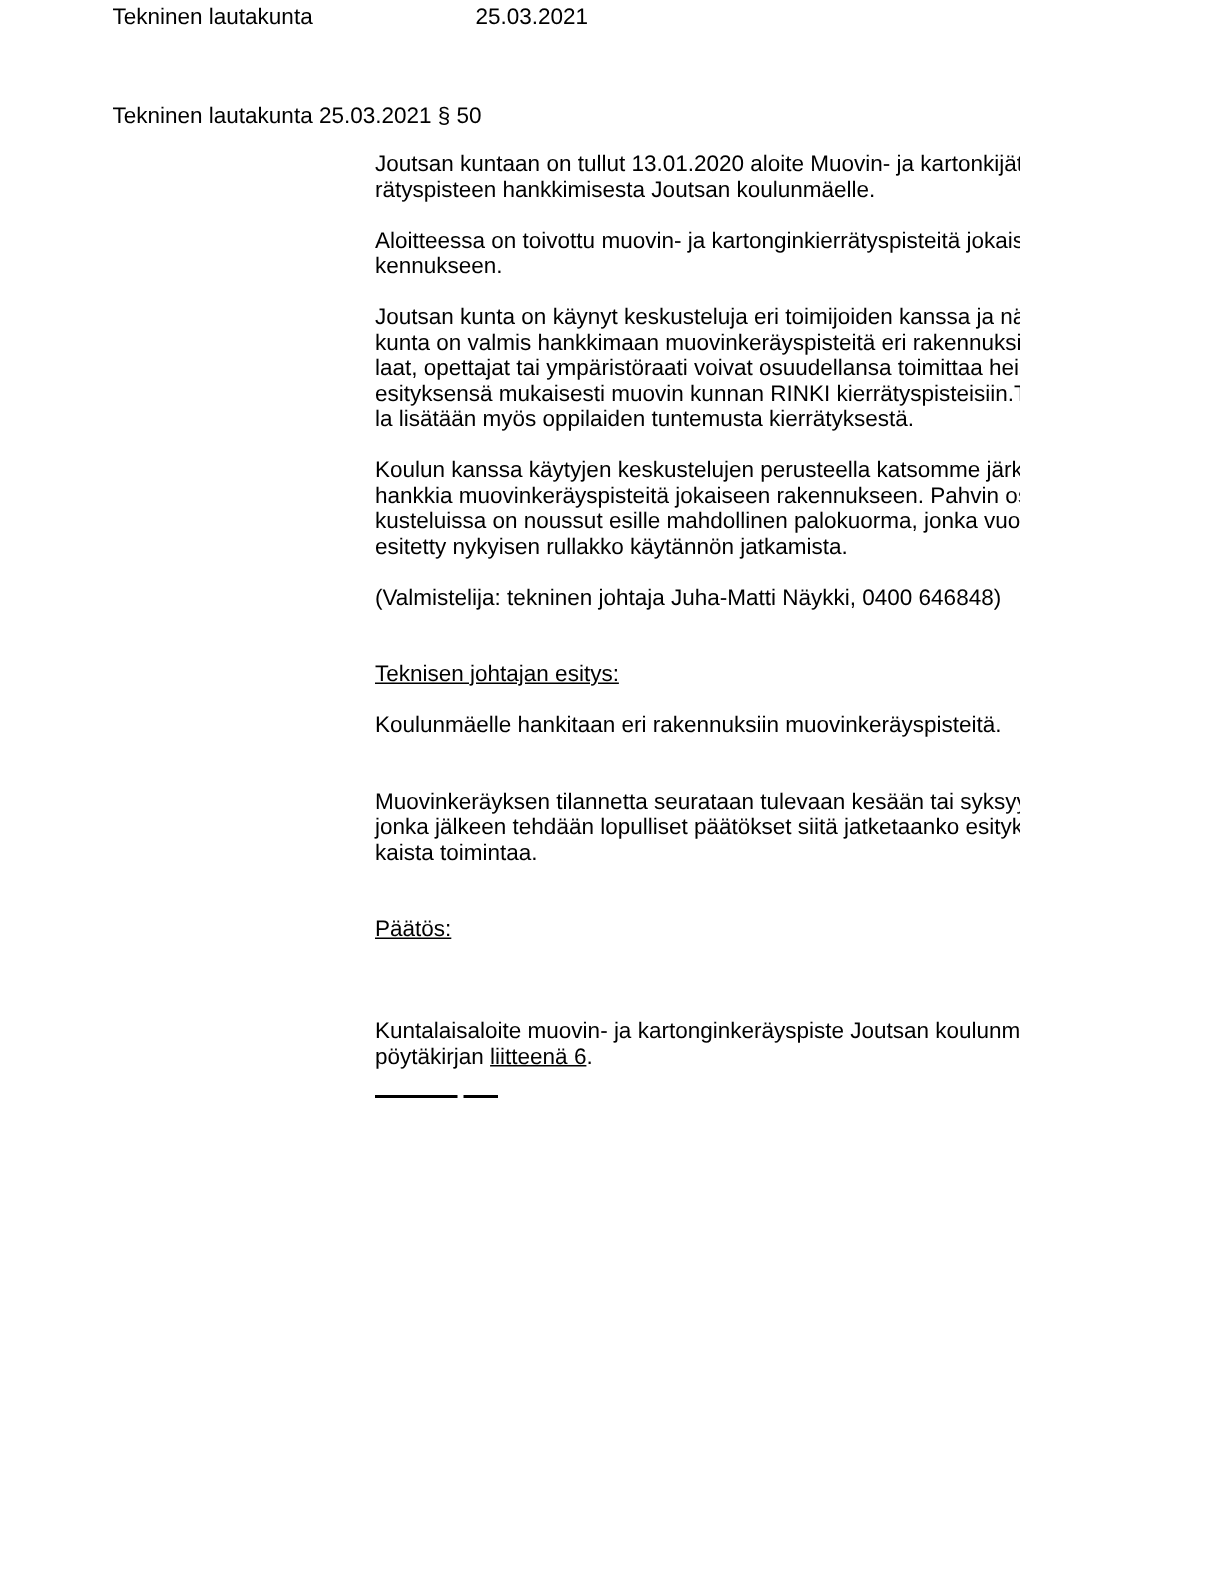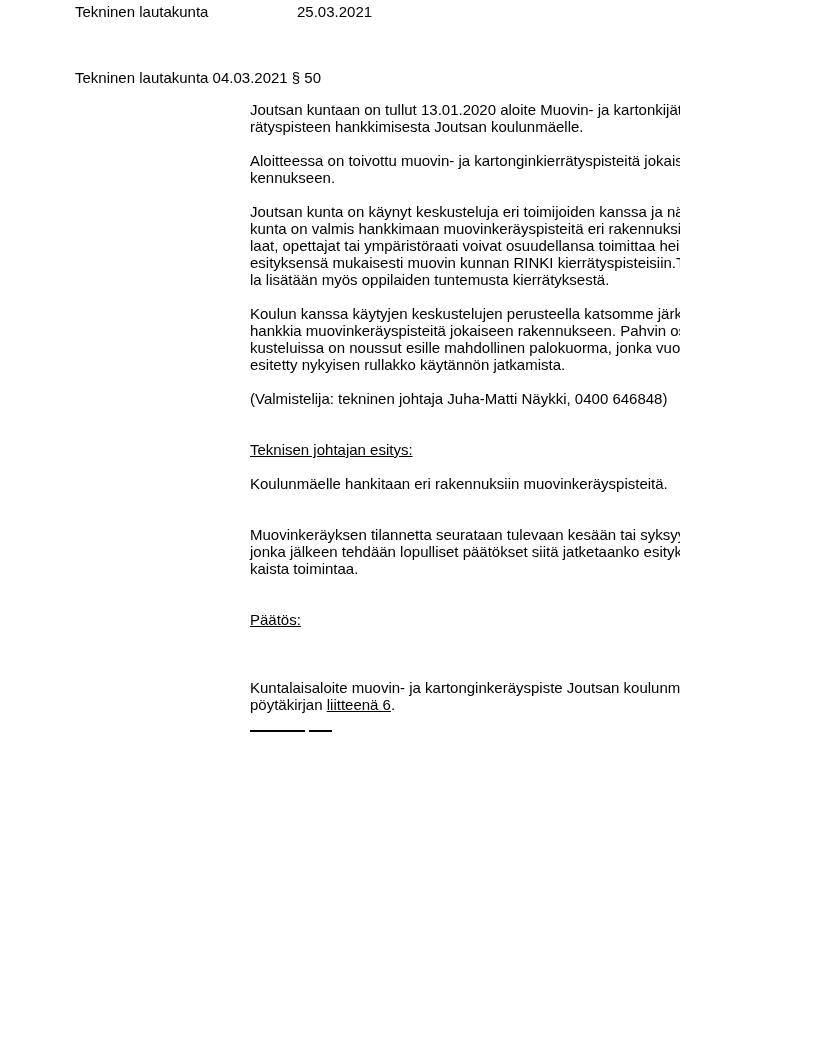"25.03.2021" .col-date { margin-left: none -> 20px }
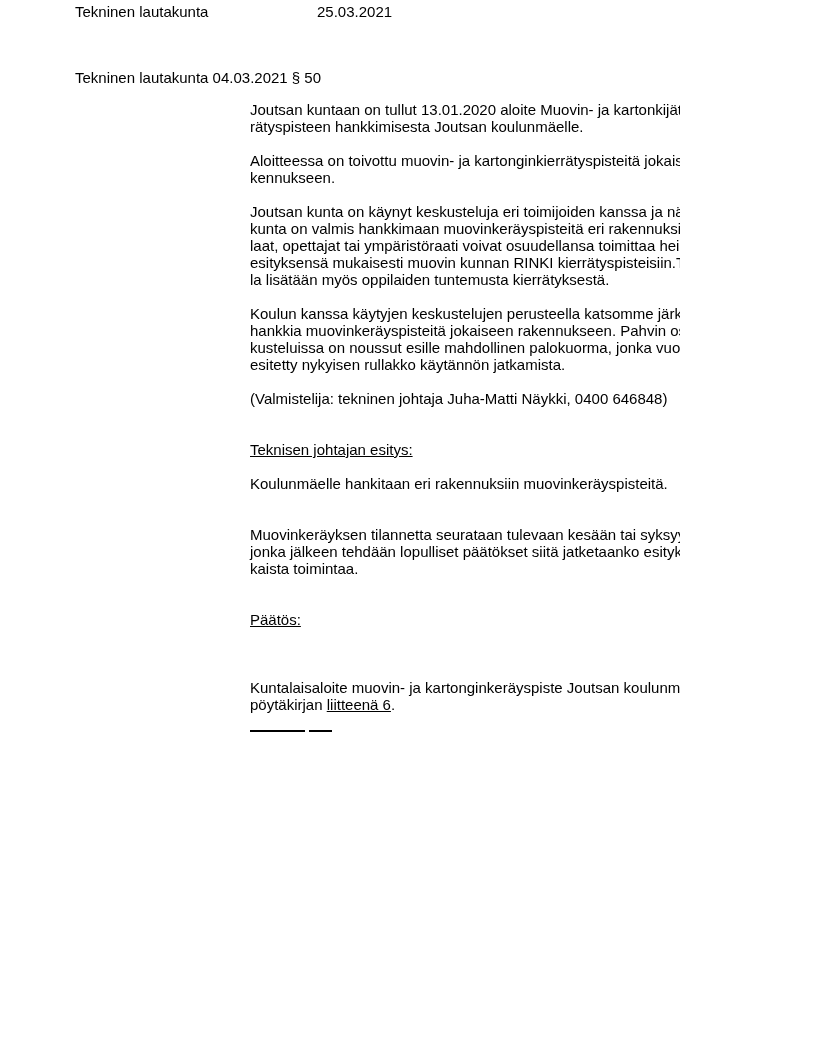"Tekninen lautakunta 04.03.2021 § 50" div.subheader { text: 04.03.2021 -> 25.03.2021 }
